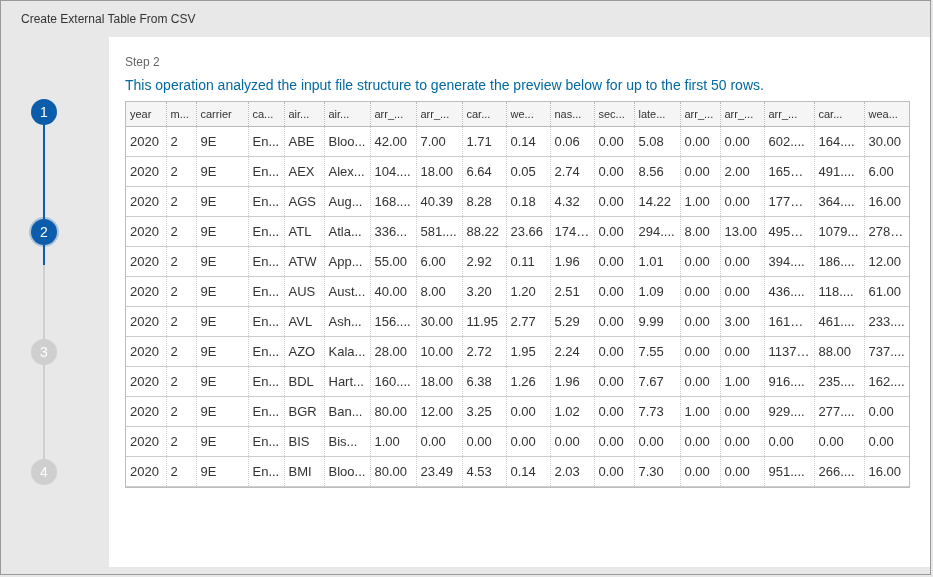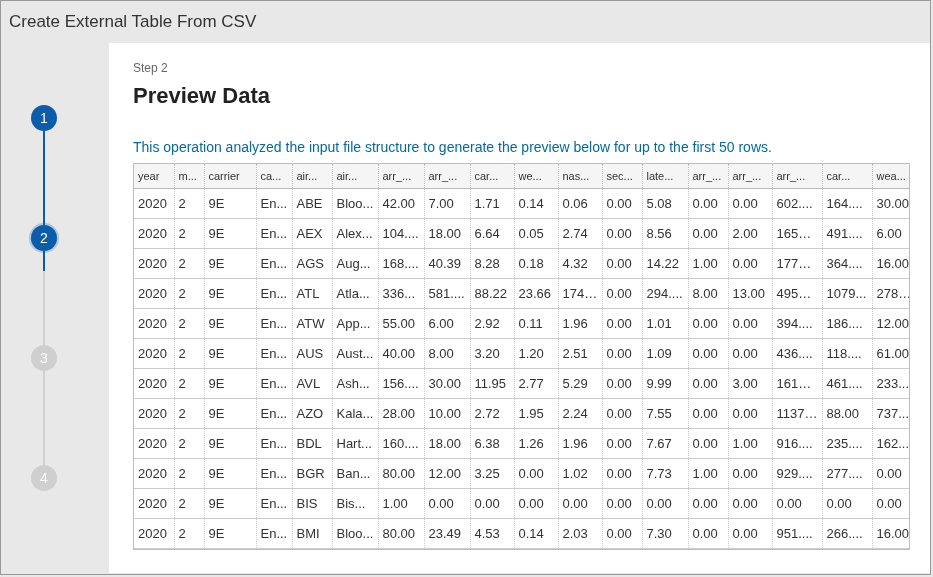"Create External Table From CSV" .dialog-header { font-size: 17px -> 12px; padding: 11px 8px -> 11px 20px }
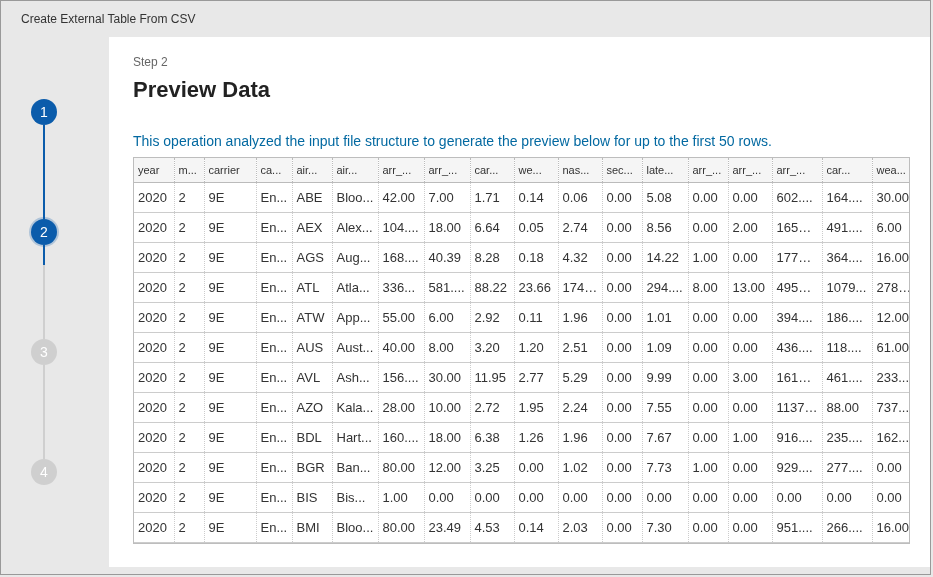"Step 2" .content-panel { padding: 18px 20px 0 24px -> 18px 20px 0 16px }
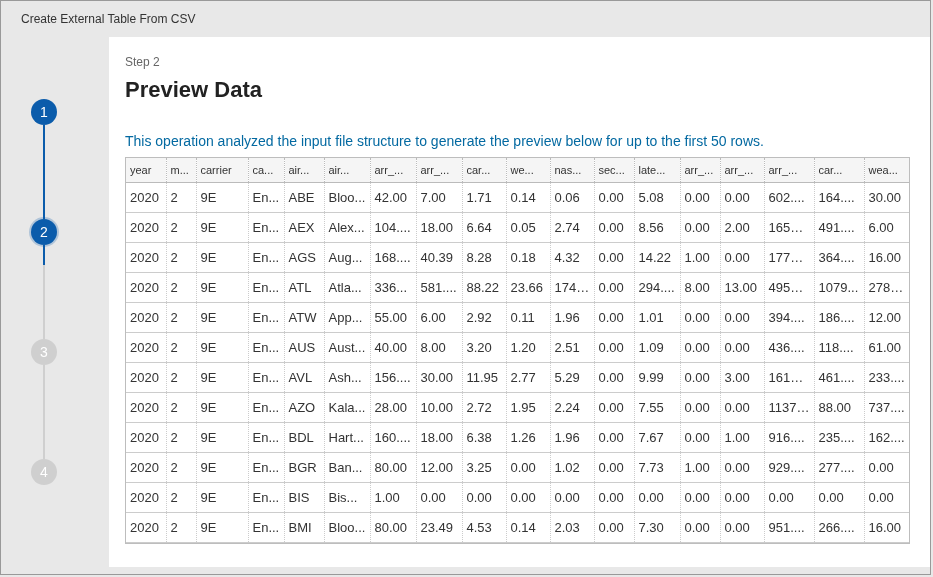"Preview Data" h1.page-heading { html: <h1>Preview Data</h1> -> none }
